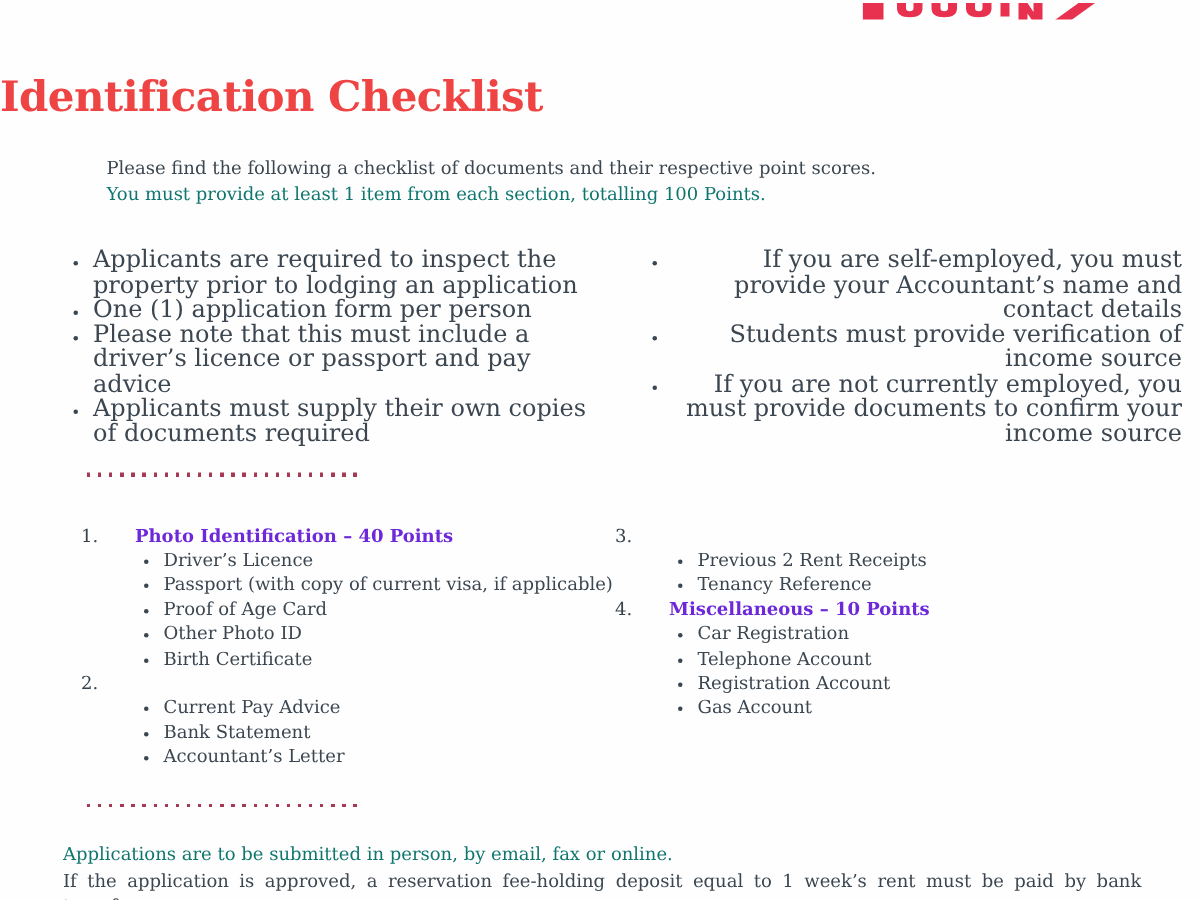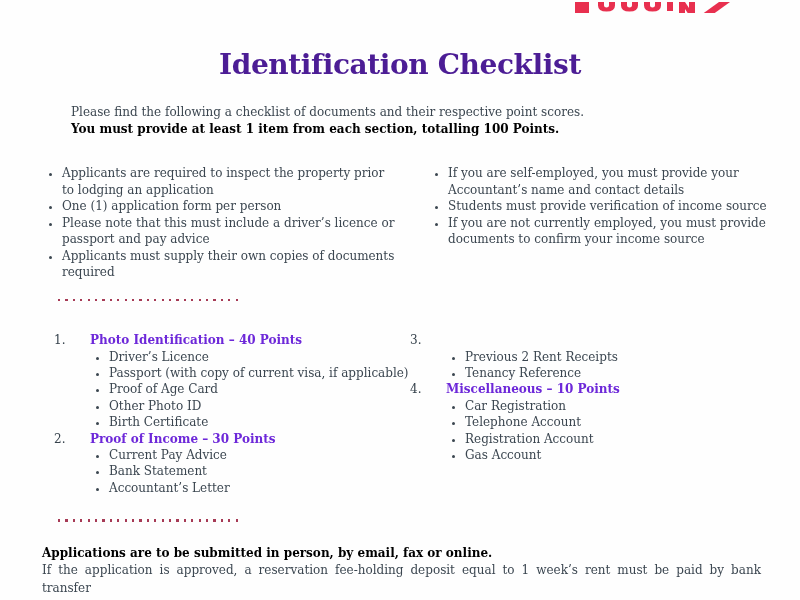"Identification Checklist" h1.title { color: #4c1d95 -> #ef4444; text-align: center -> none }
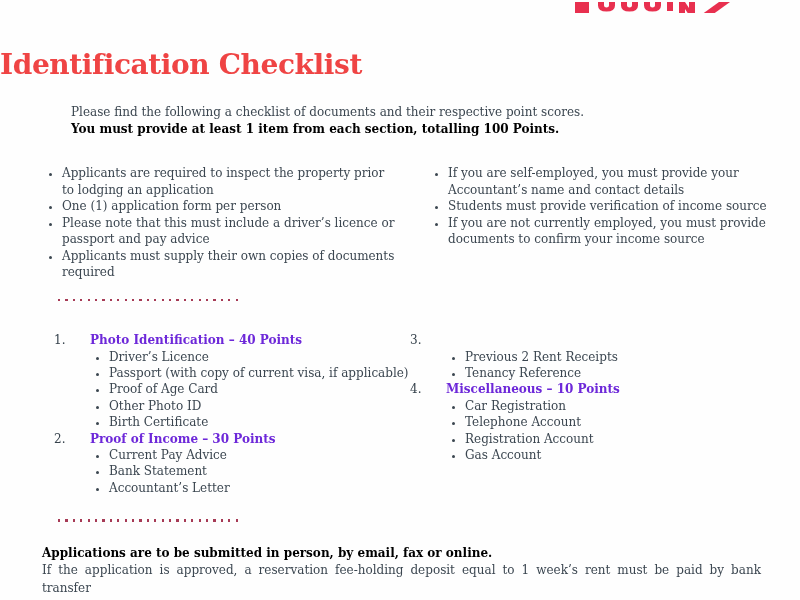"You must provide at least" .bold { color: #000000 -> #0f766e; font-weight: bold -> normal }
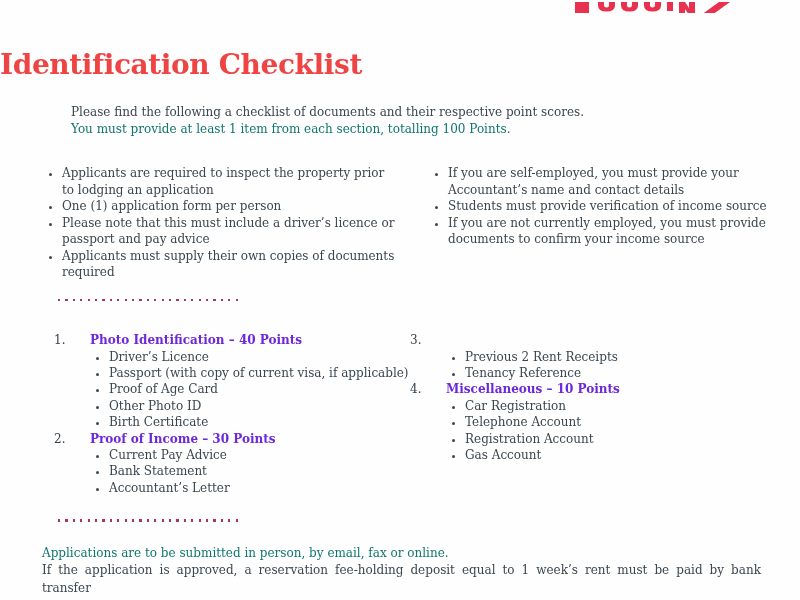"Applicants are required to inspect" ul.notes { font-size: 12px -> 16px }
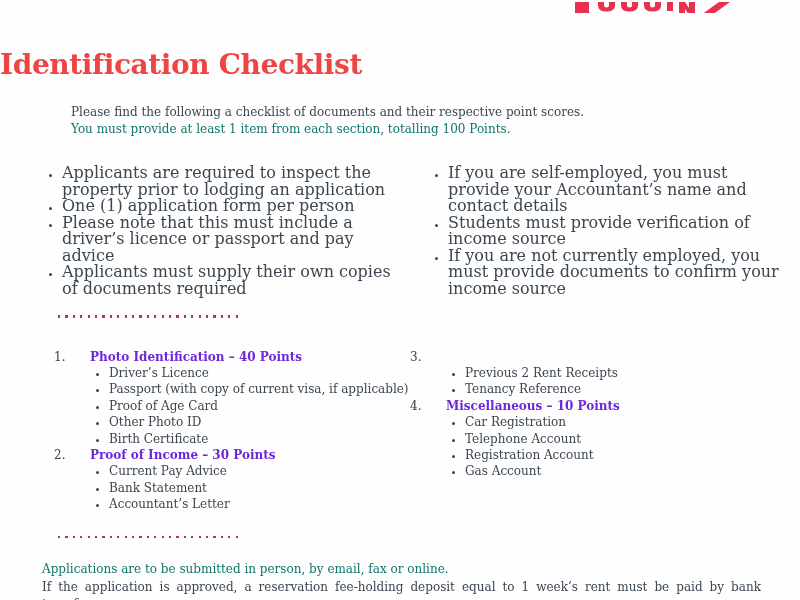"If you are self-employed, you" ul.notes + ul.notes { text-align: none -> right }
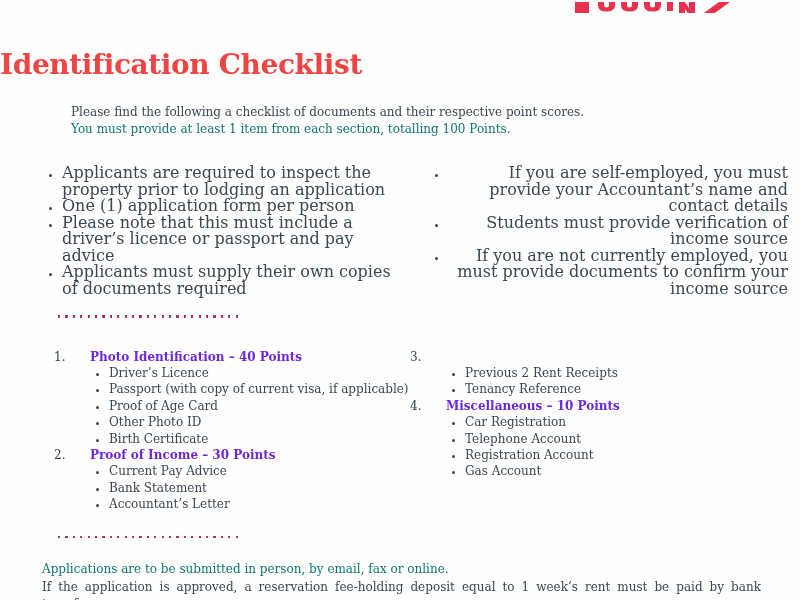"Proof of Income – 30" span.sec-head { html: <span>Proof of Income – 30 Points</span> -> none }
